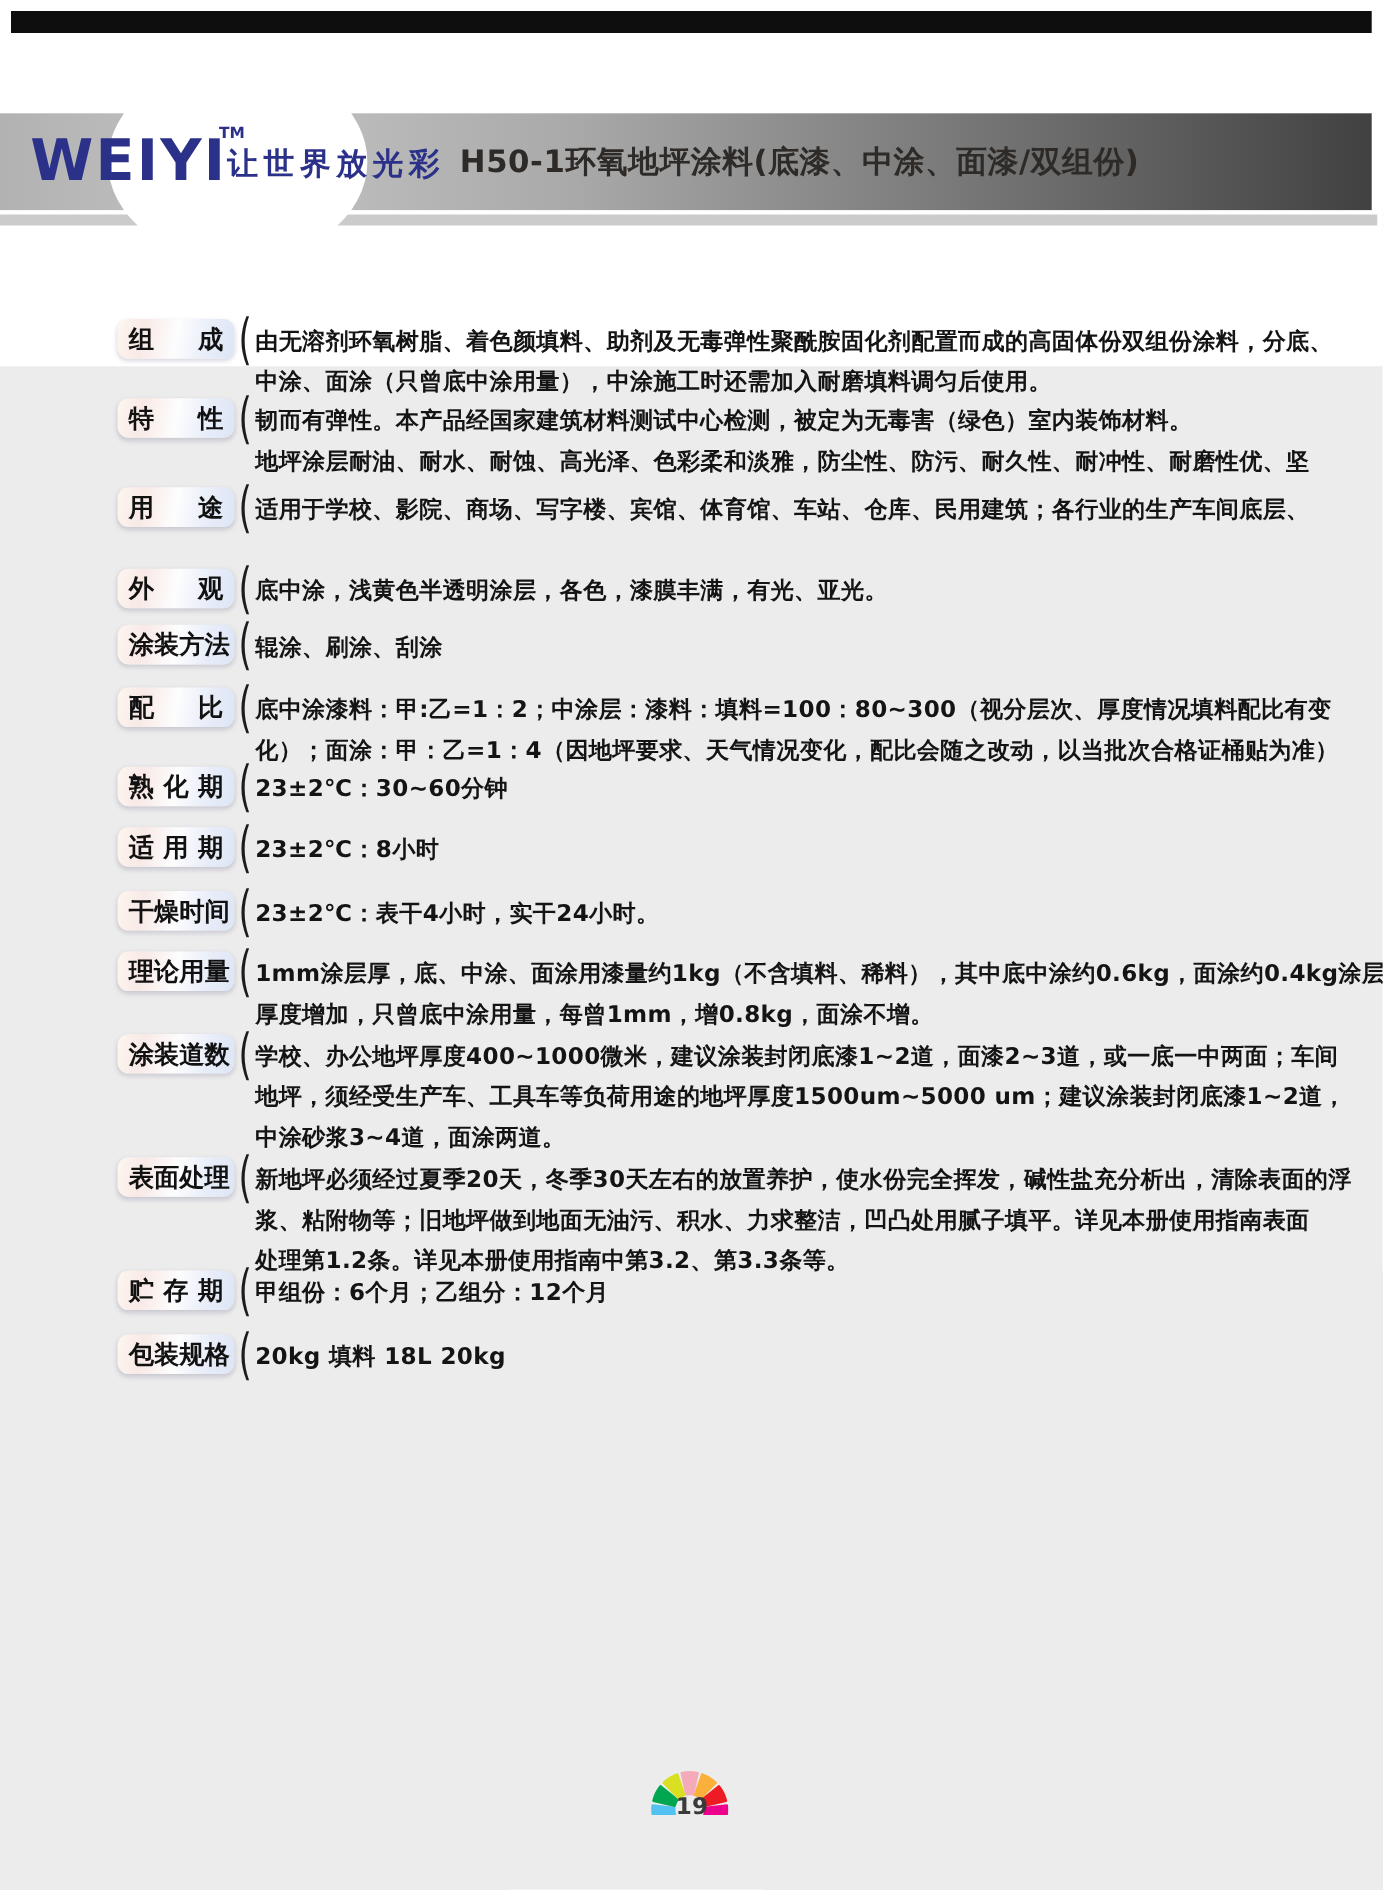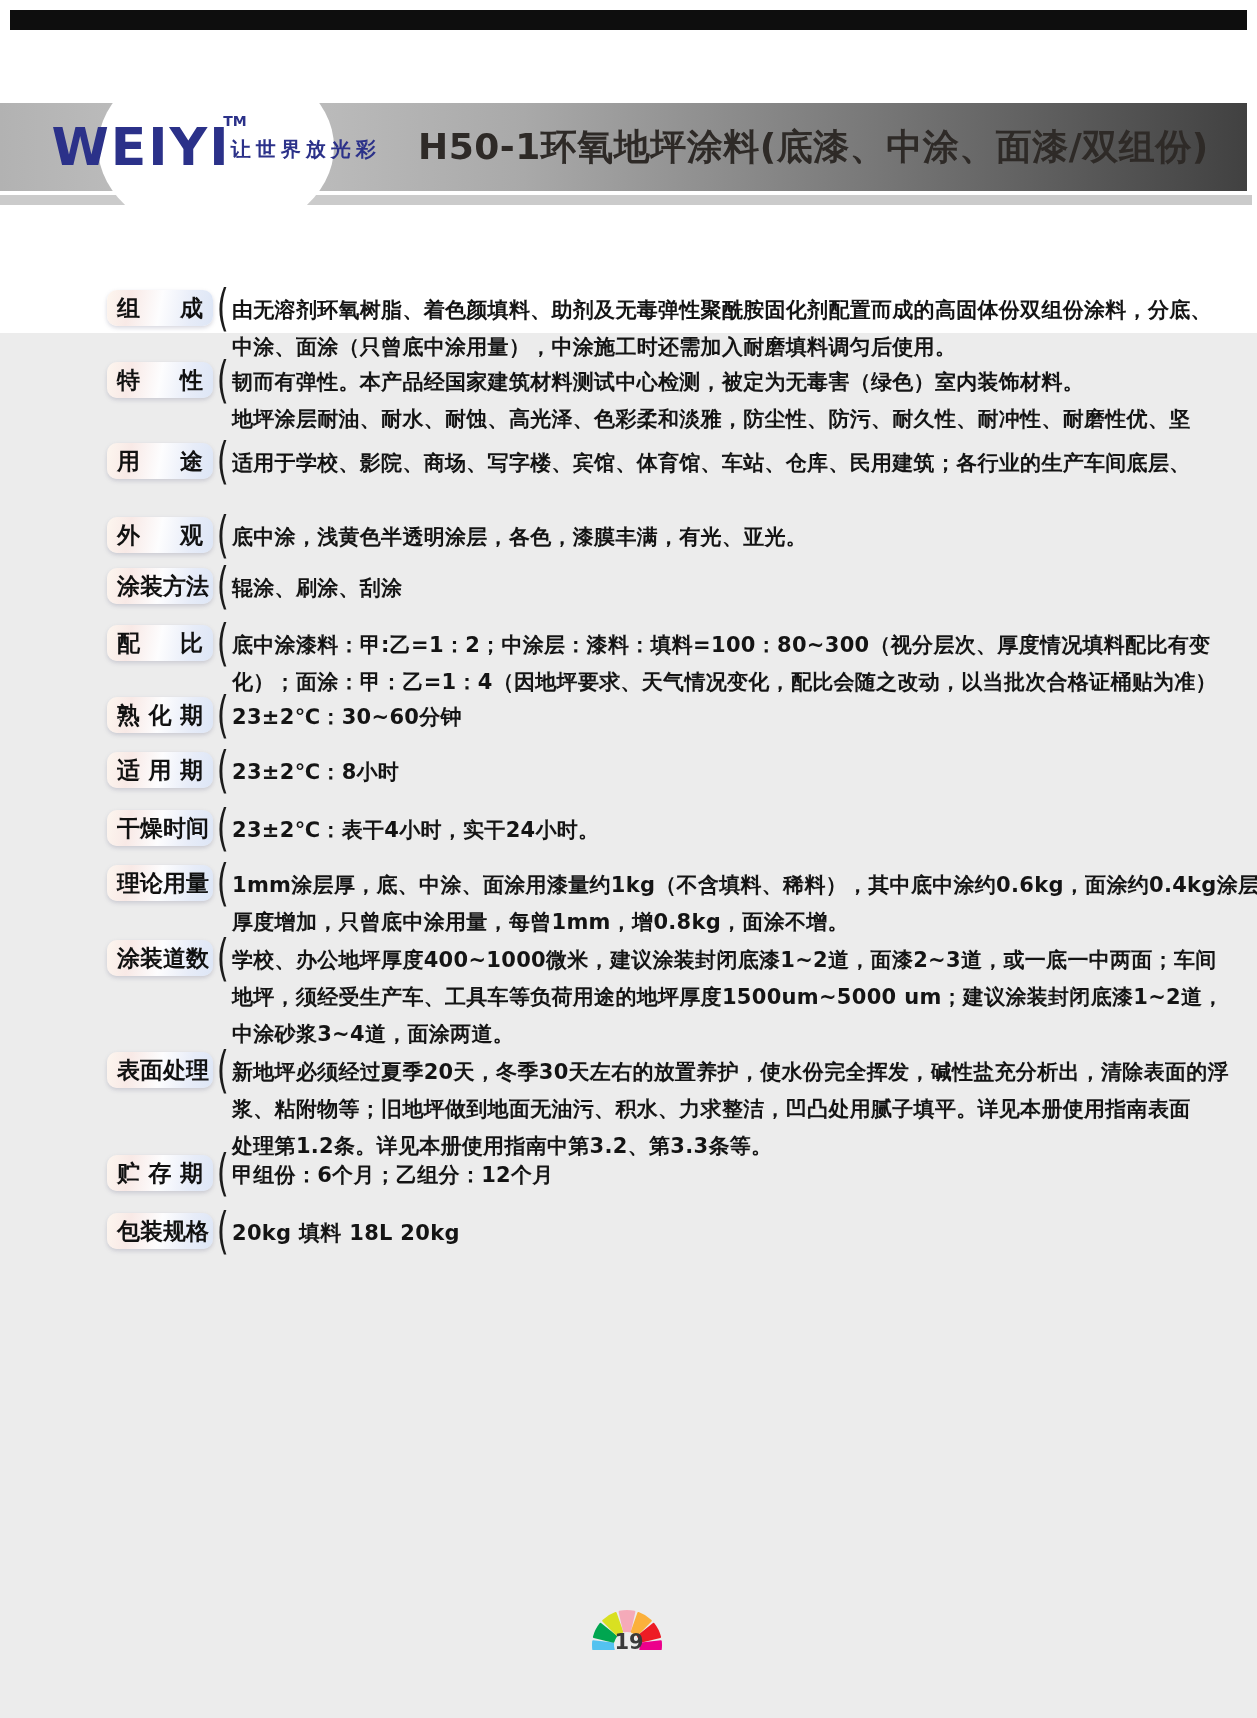"让世界放光彩" .slogan { font-size: 20px -> 28px }
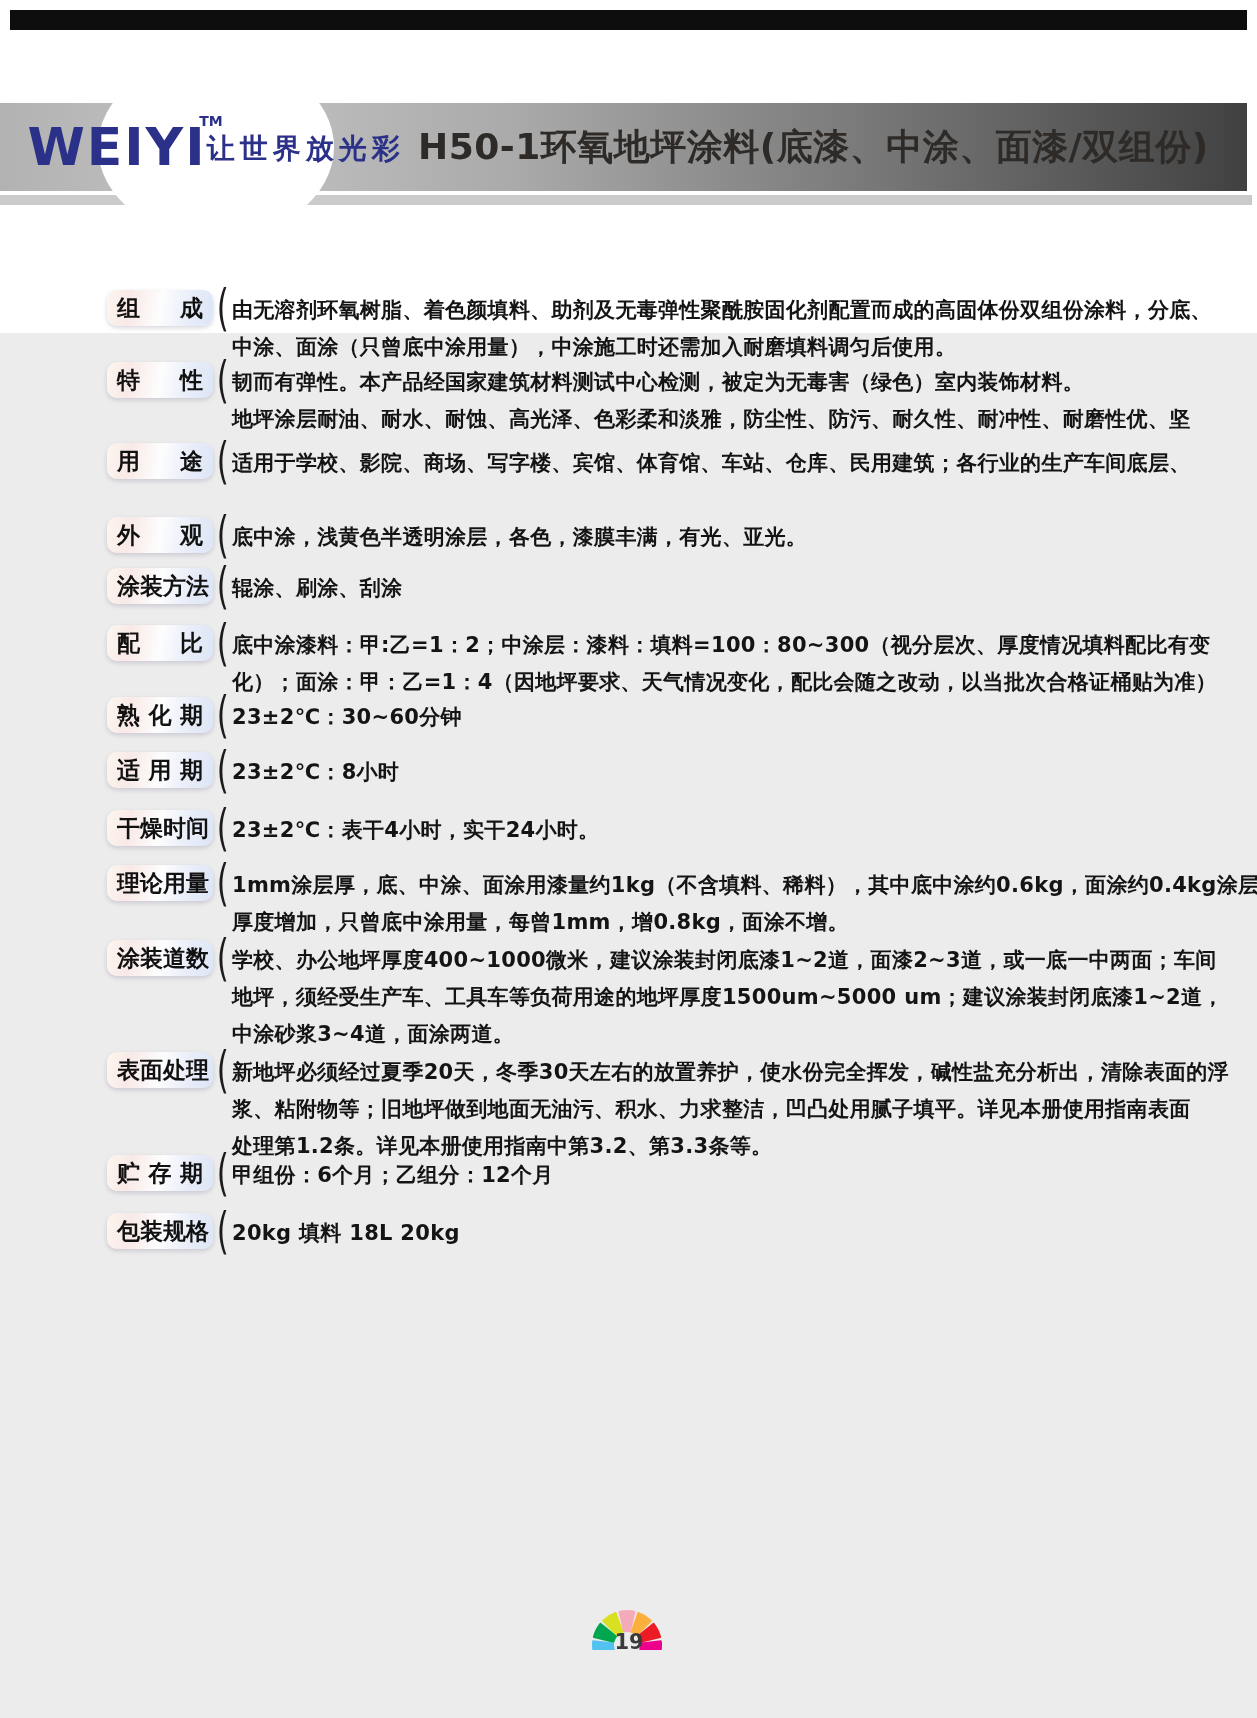"H50-1环氧地坪涂料(底漆、中涂、面漆/双组份)" .header-title { font-size: 36px -> 28px }
